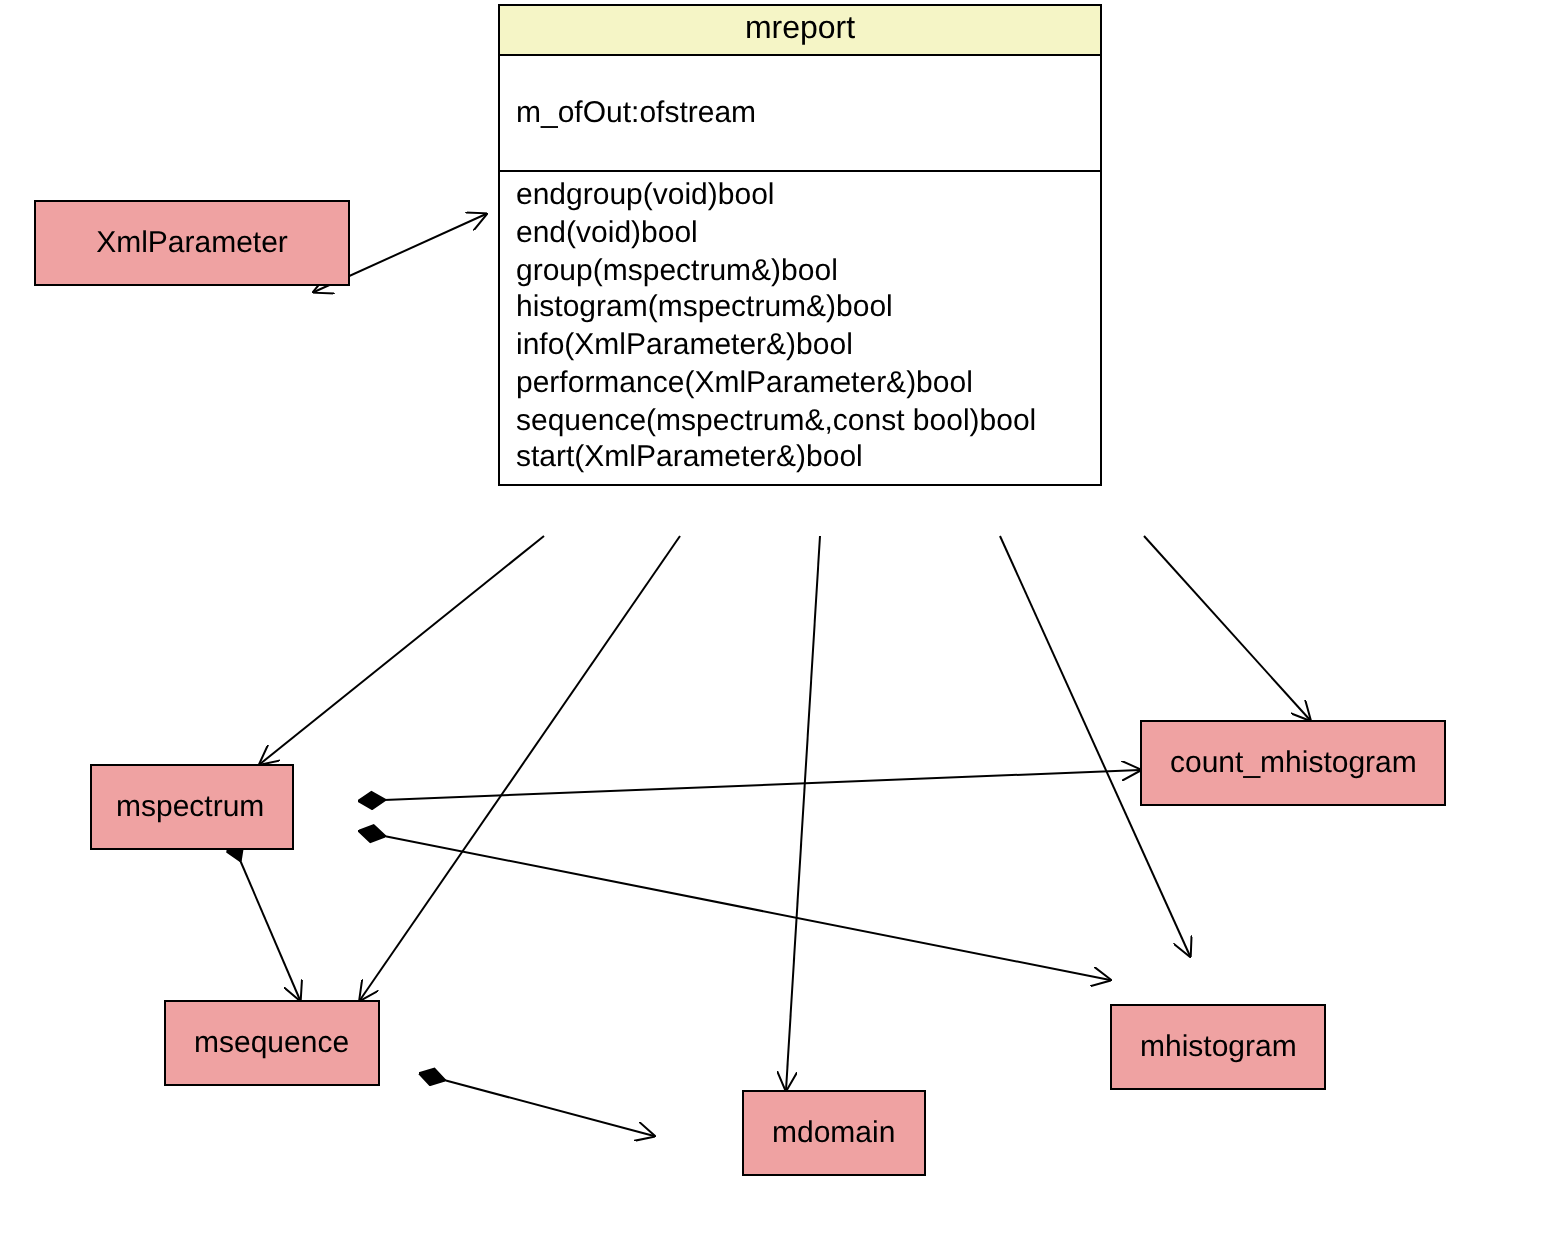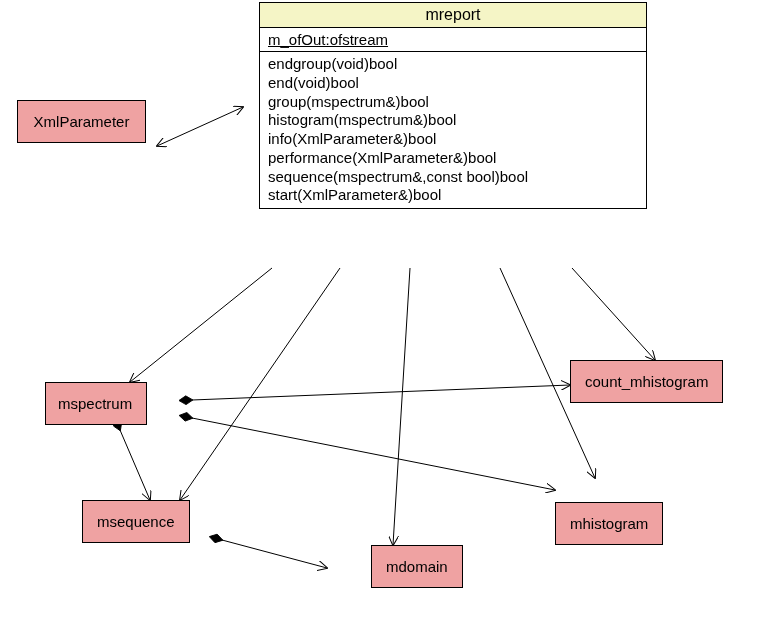"mreport" div.box { left: 259px -> 249px; width: 388px -> 302px }
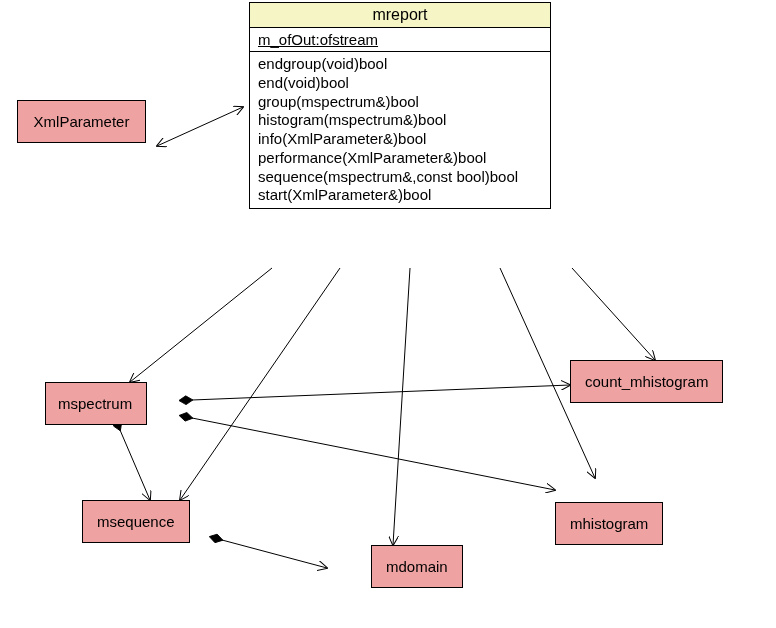"m_ofOut:ofstream" .uml-attrs { padding: 3px 8px -> 20px 8px; text-decoration: underline -> none }
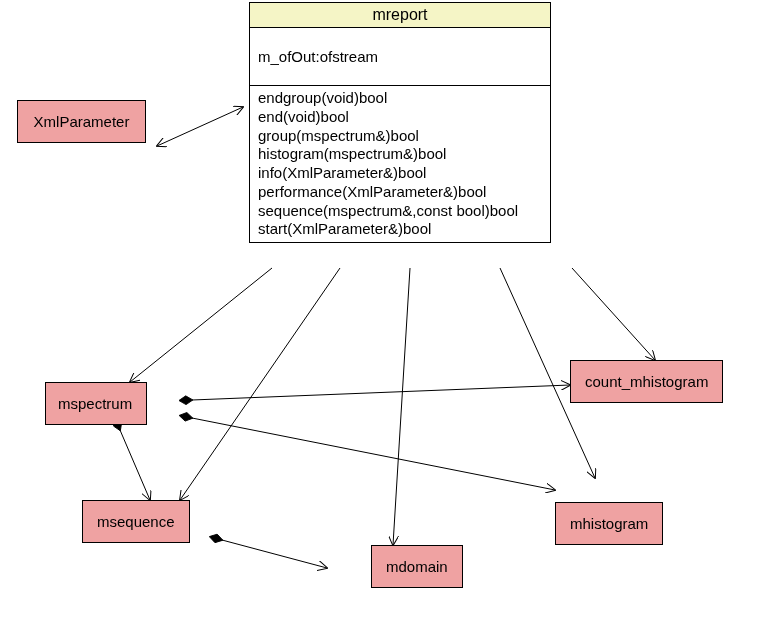"XmlParameter" div.box { width: 129px -> 158px }
